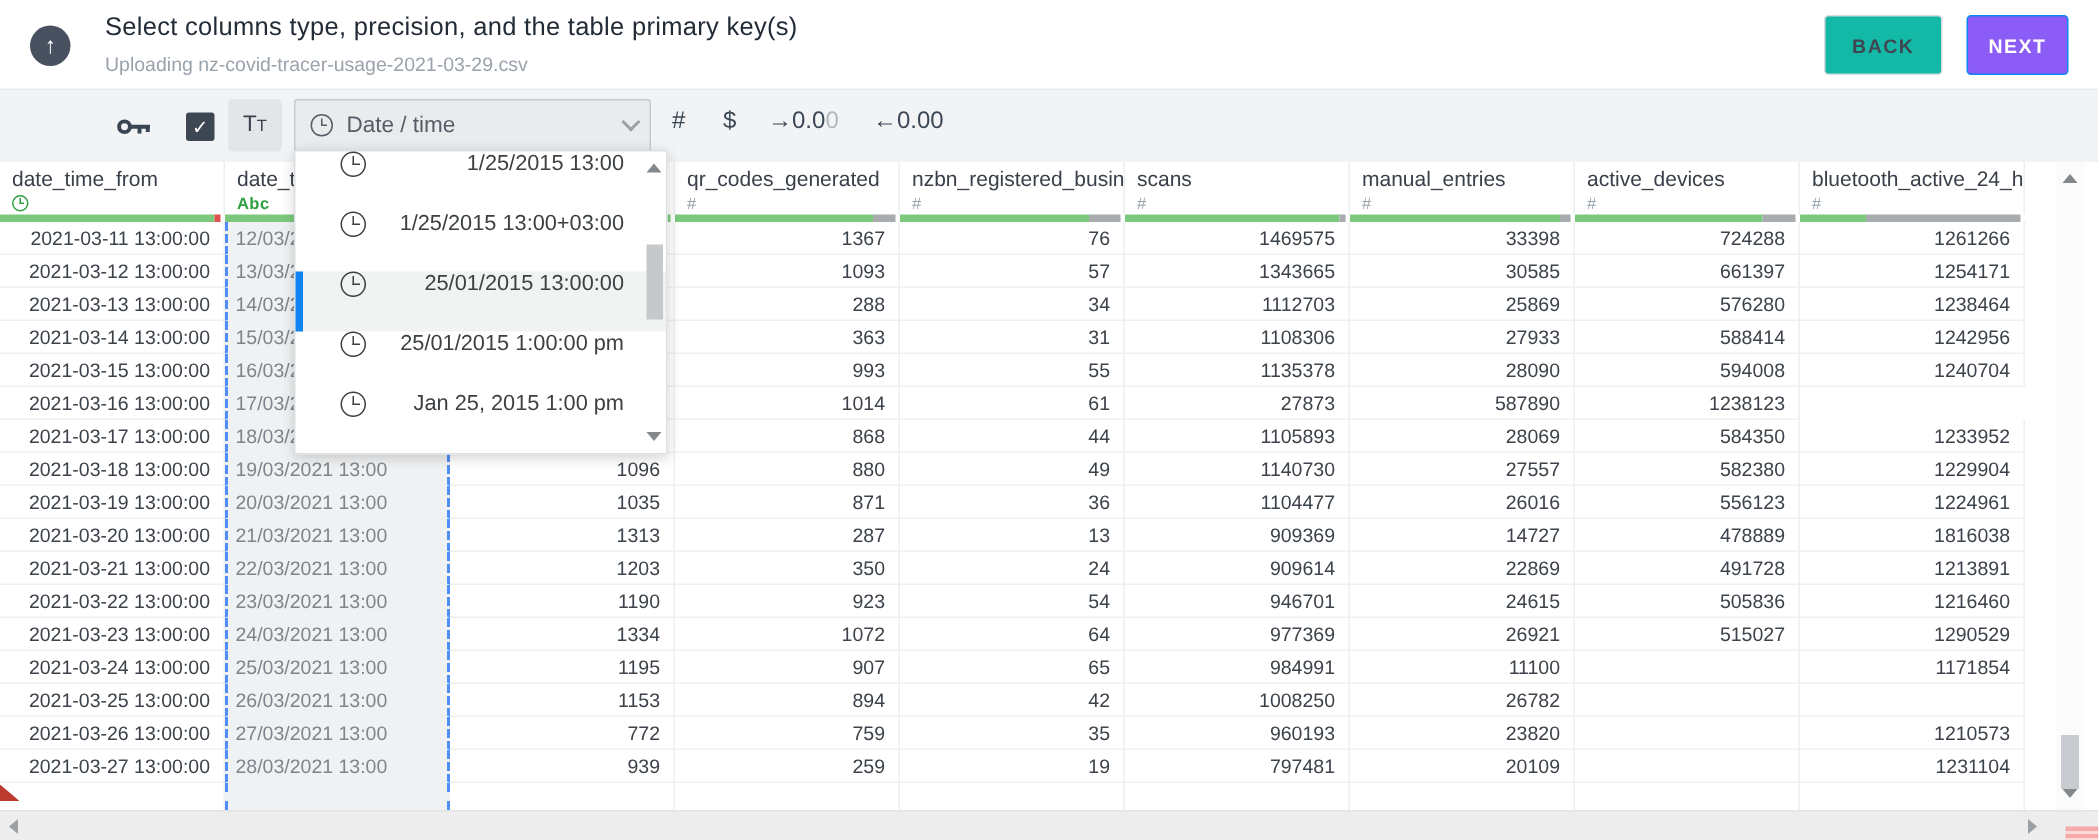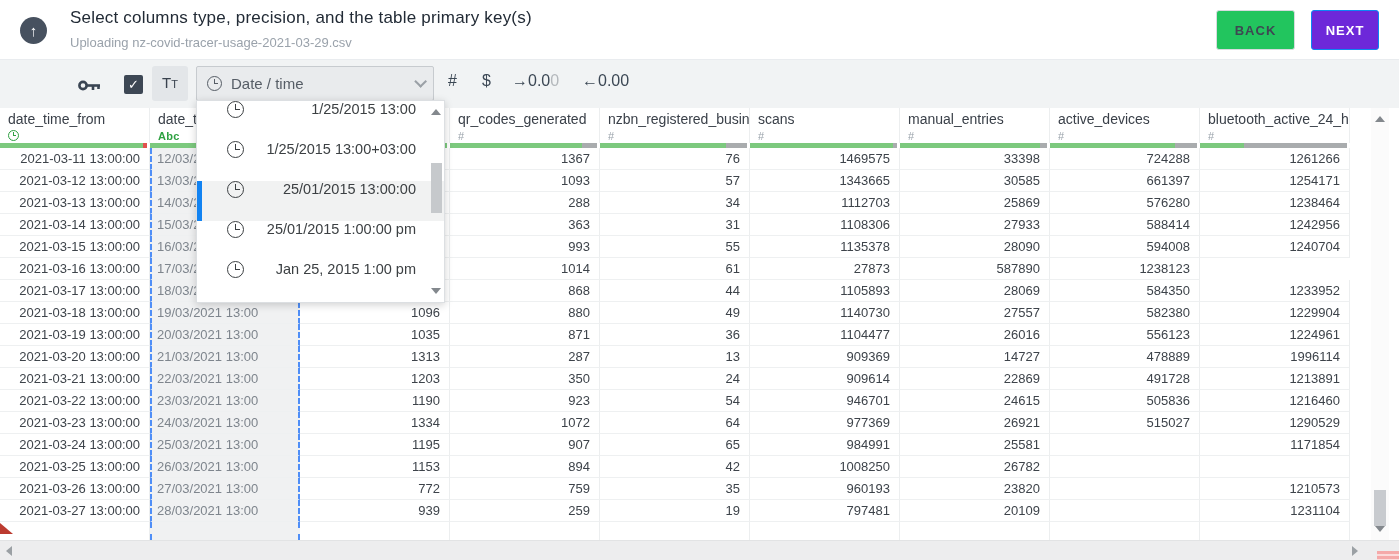"BACK" .btn-back { background: #22c55e -> #14b8a6 }
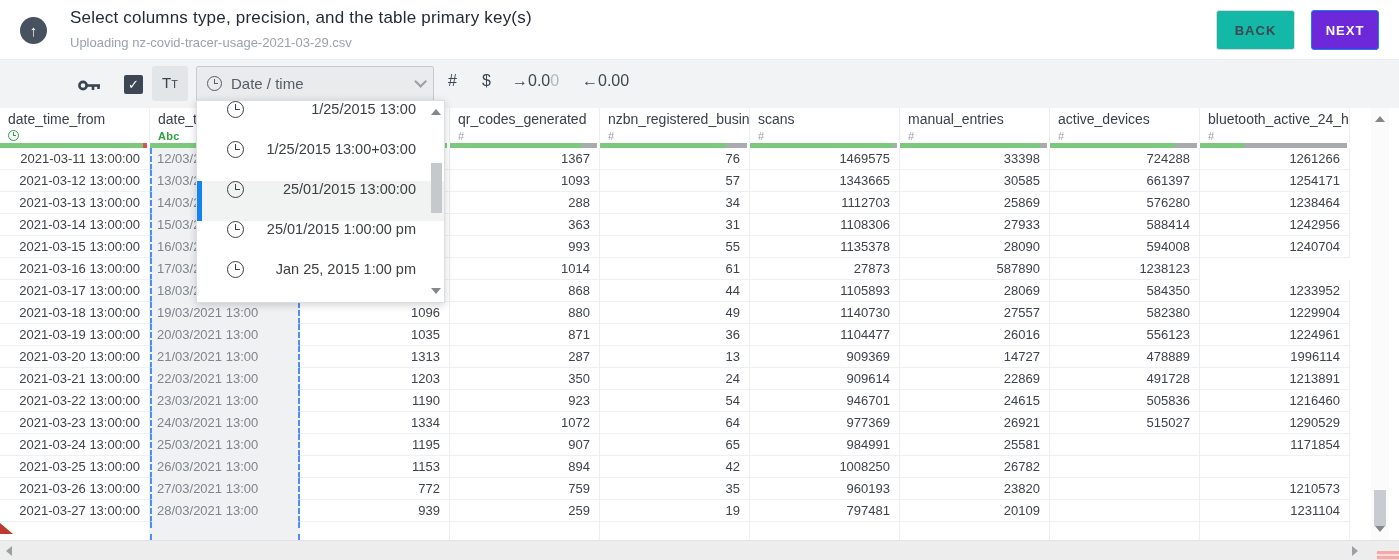"NEXT" .btn-next { background: #6d28d9 -> #8b5cf6 }
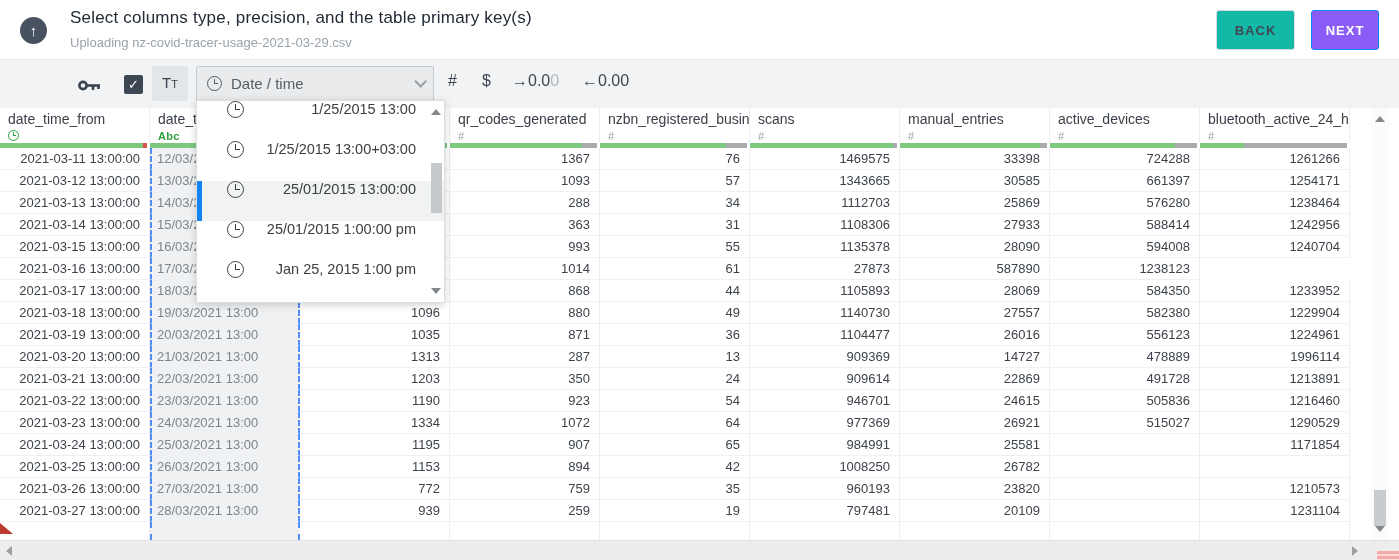"1996114" div.cell { text: 1996114 -> 1816038 }
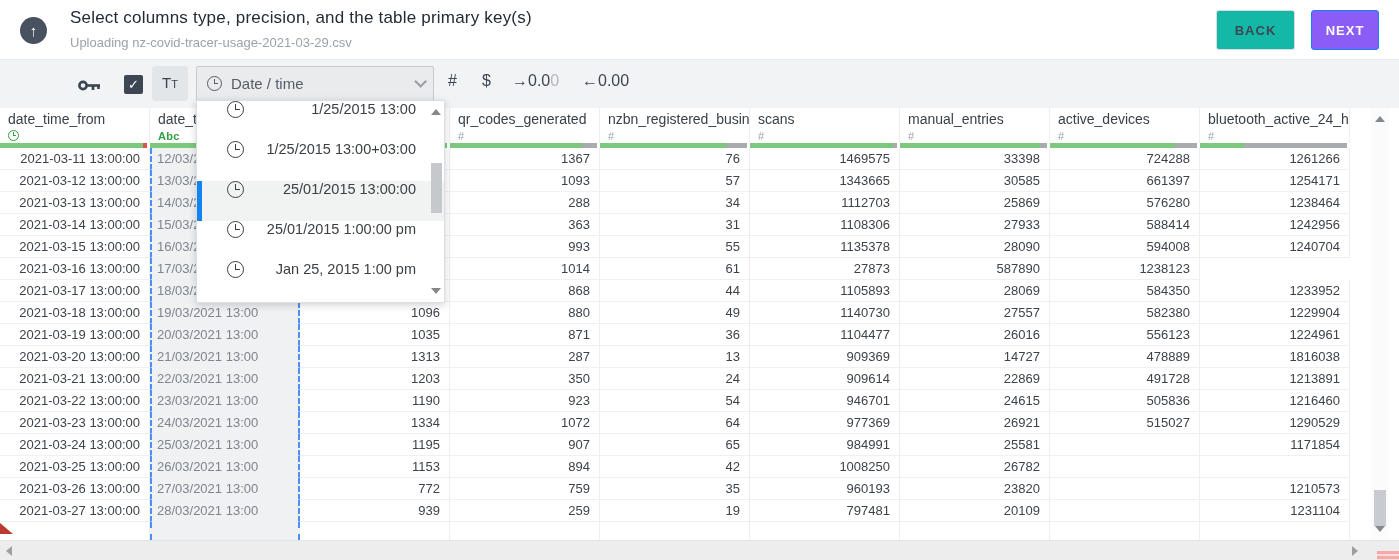"25581" div.cell { text: 25581 -> 11100 }
